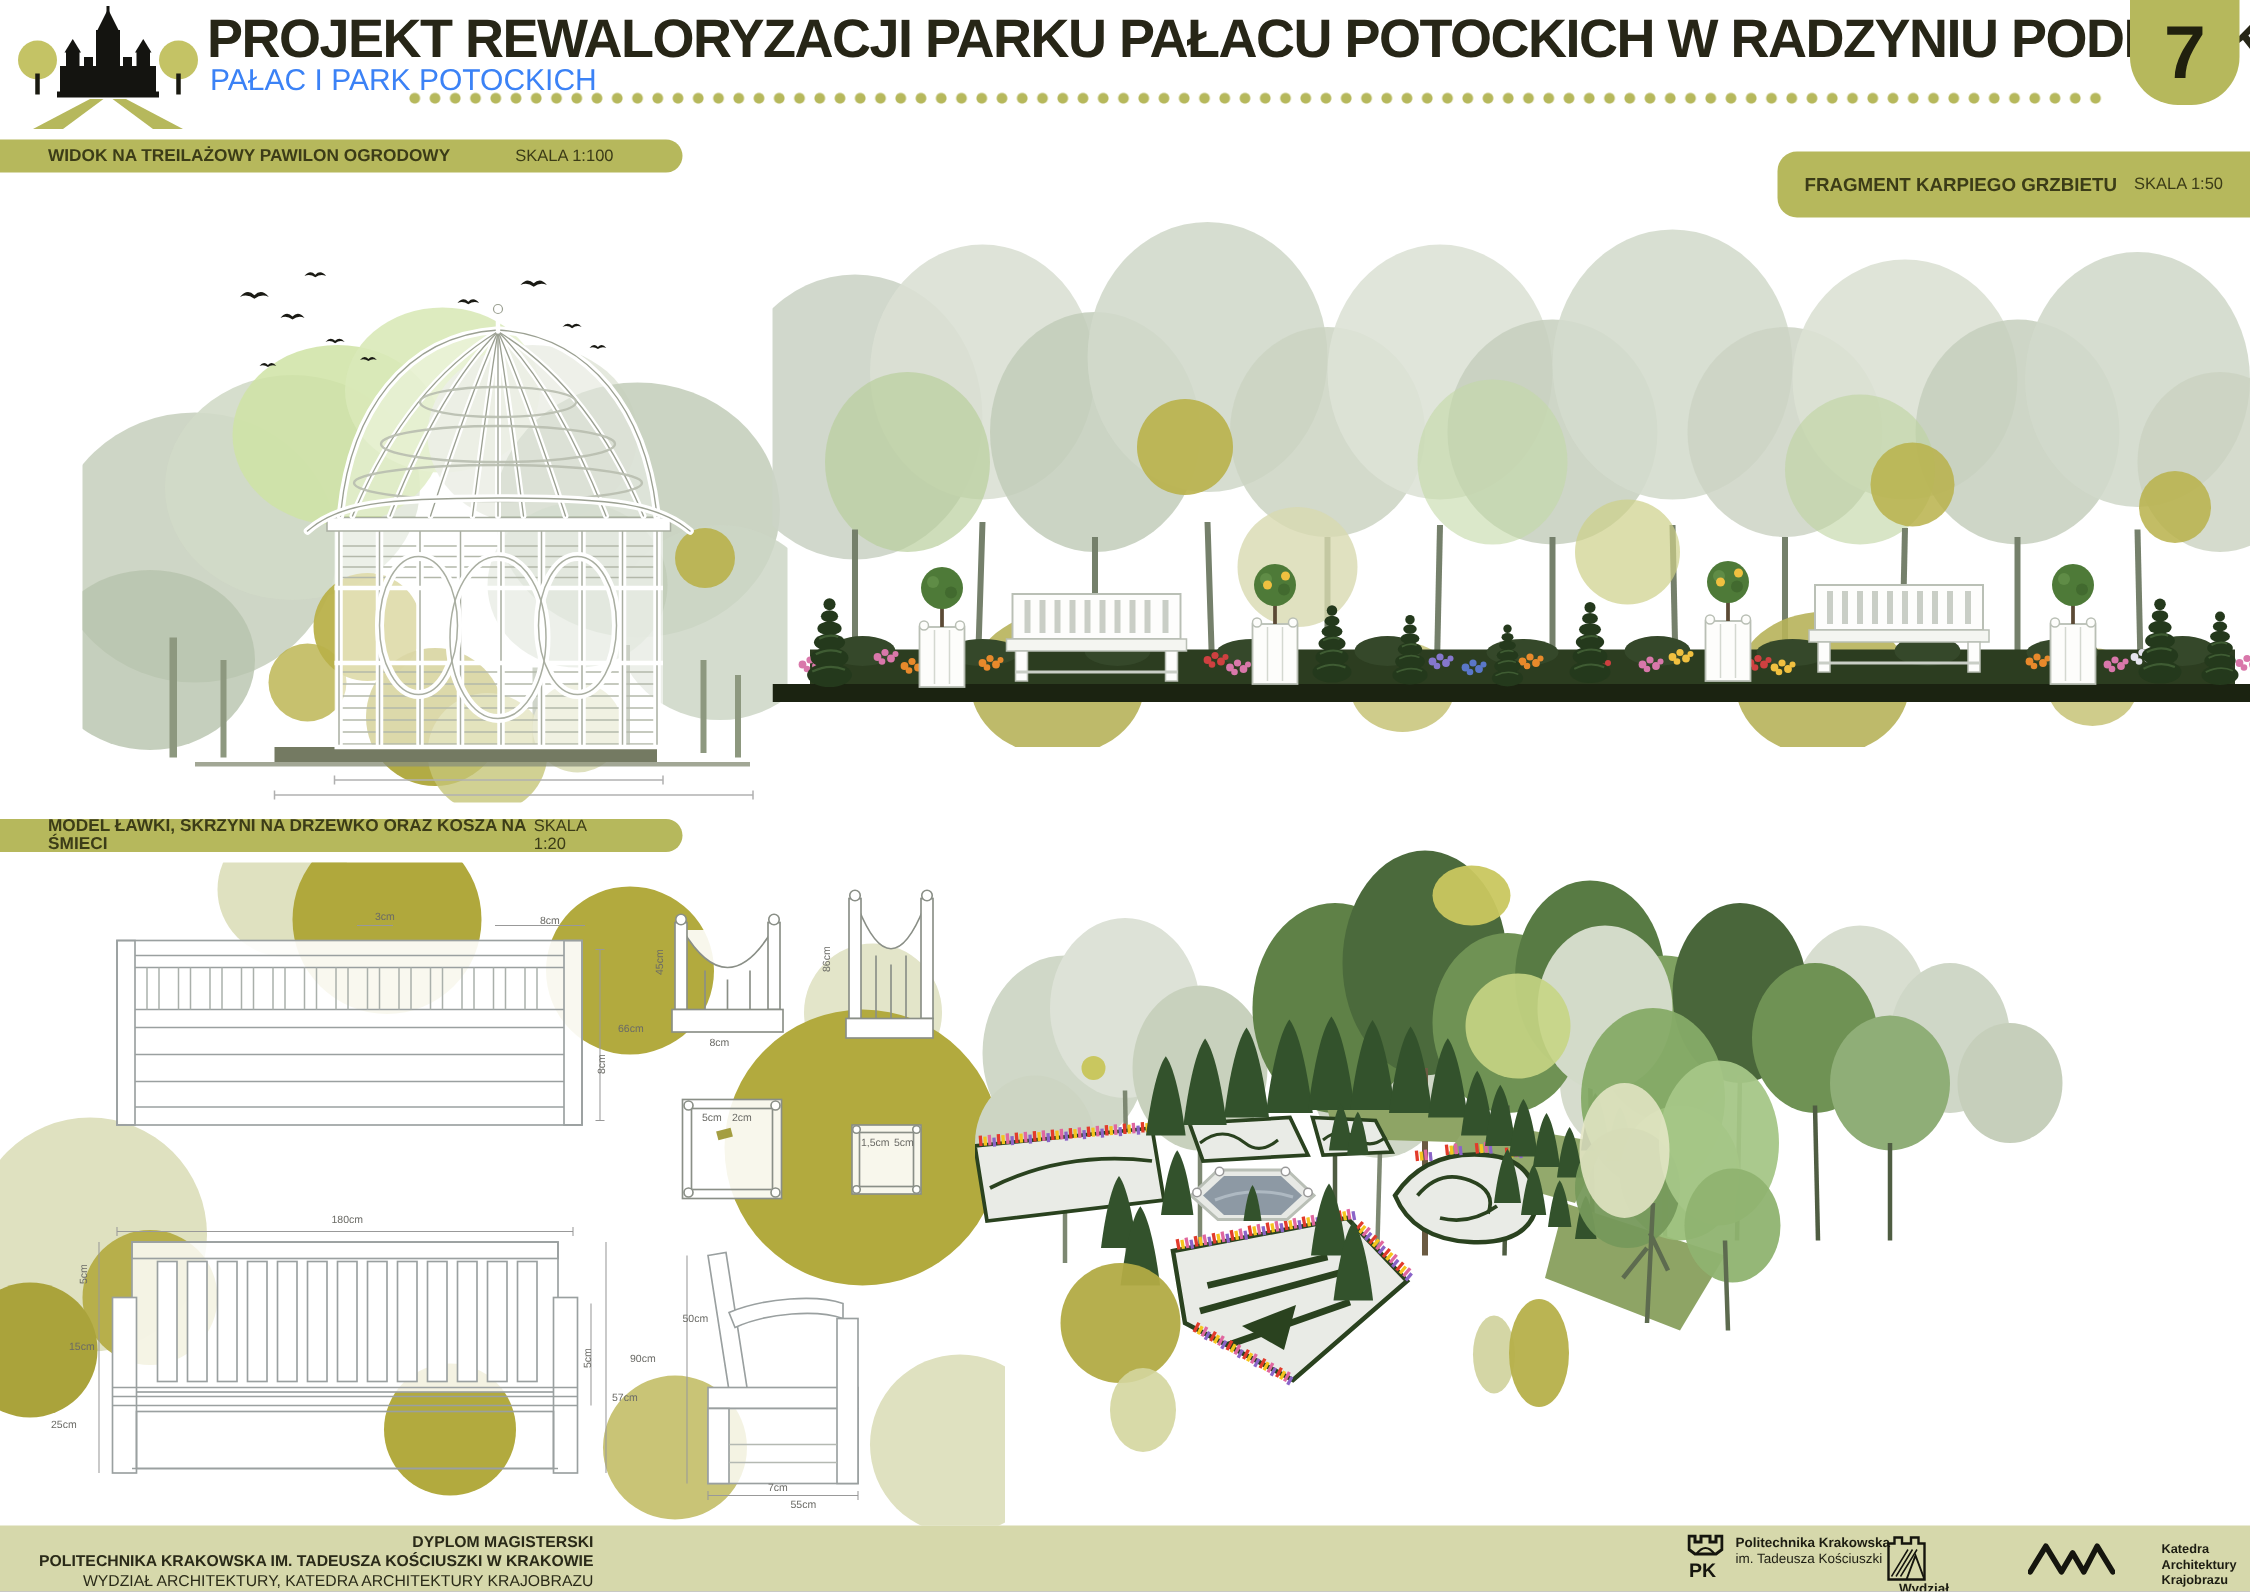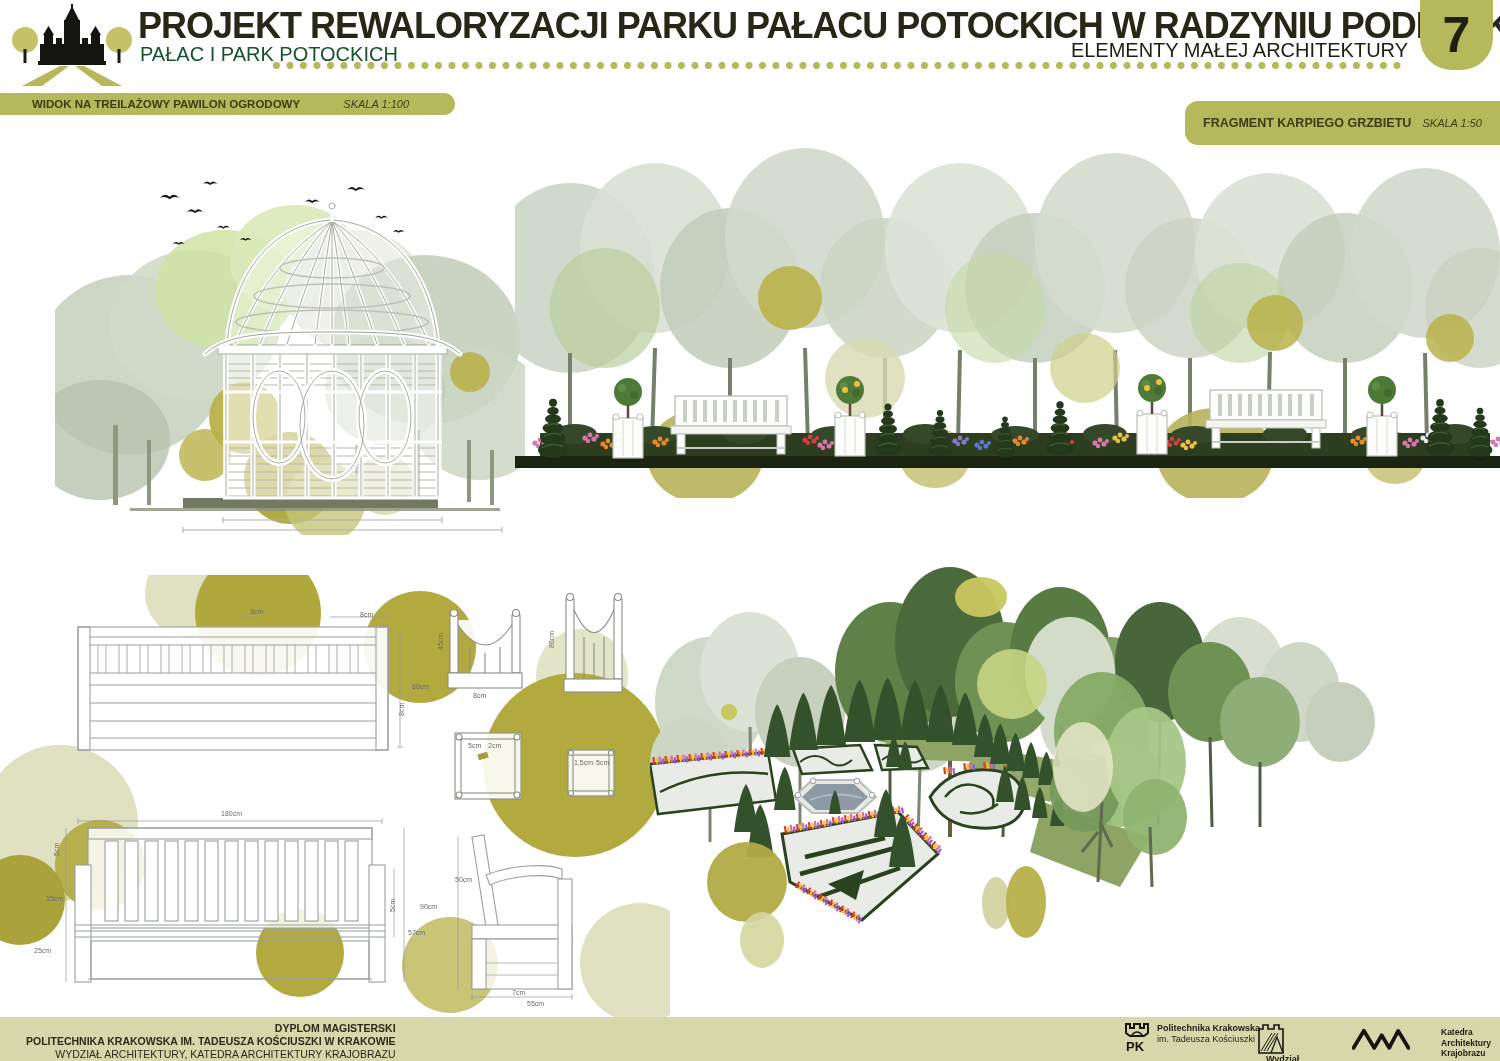"PAŁAC I PARK POTOCKICH" .sub-left { color: #14532d -> #3b82f6 }
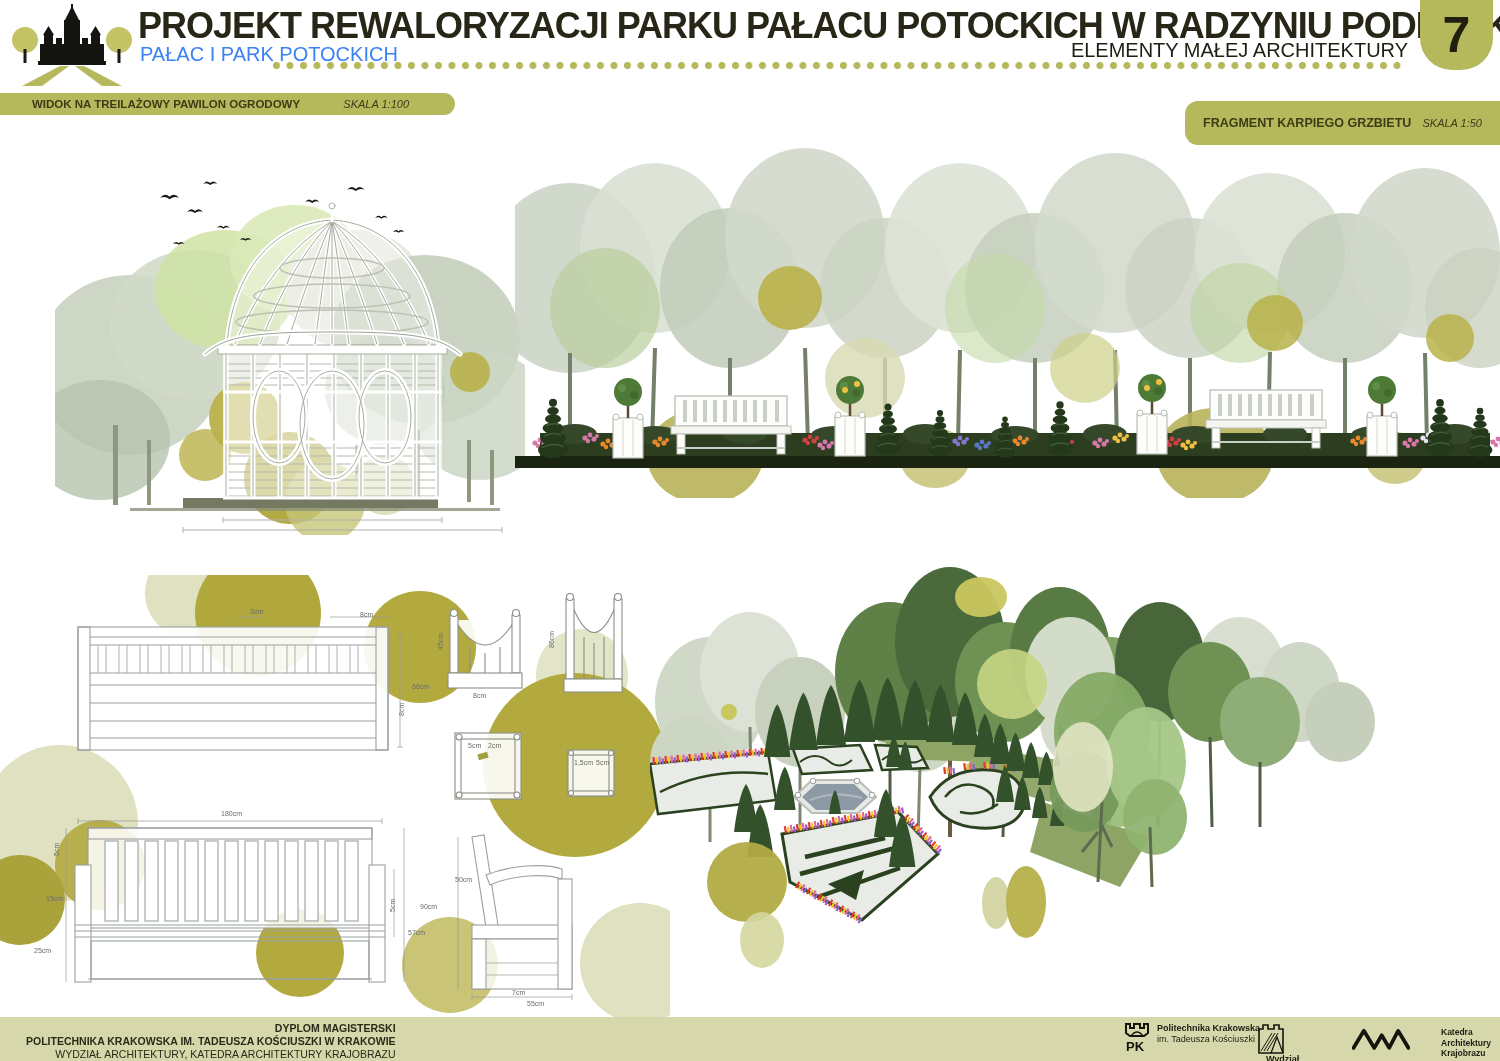"ELEMENTY MAŁEJ ARCHITEKTURY" div.sub-right { html: <div>ELEMENTY MAŁEJ ARCHITEKTURY</div> -> none }
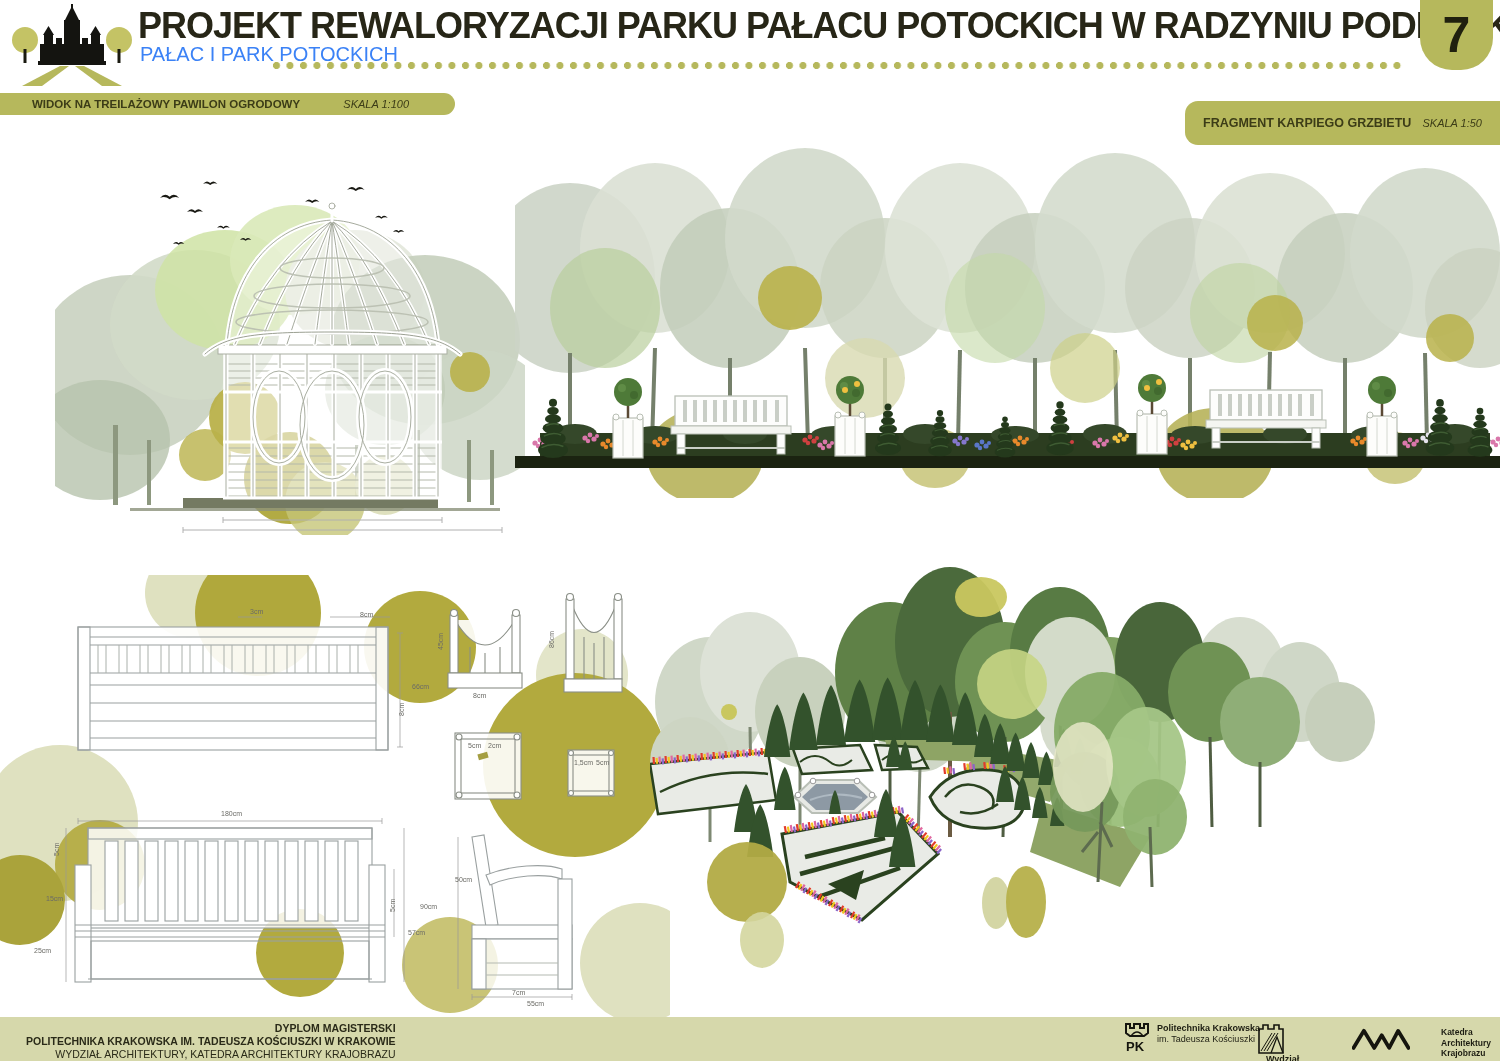"SKALA 1:100" .bar .scale { font-style: italic -> none }
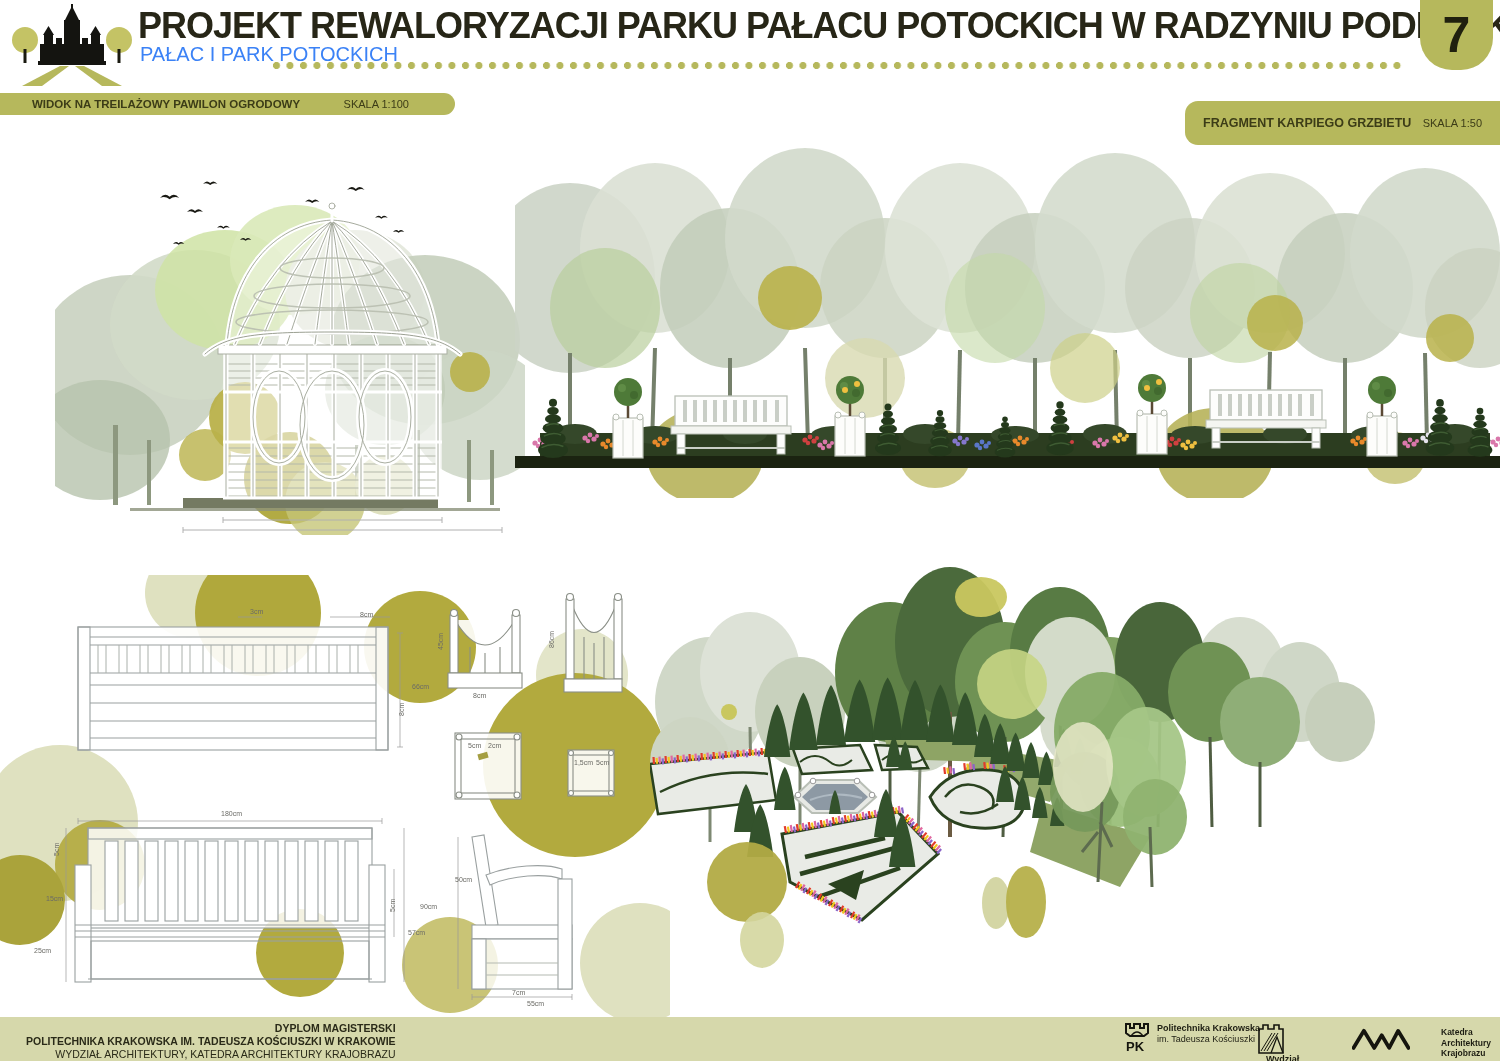"MODEL ŁAWKI, SKRZYNI NA DRZEWKO" div.bar { html: none -> <div> <span>MODEL ŁAWKI, SKRZYNI NA DRZEWKO ORAZ KOSZA NA ŚMIECI</span> <span>SKALA 1:20</span> </div> }
